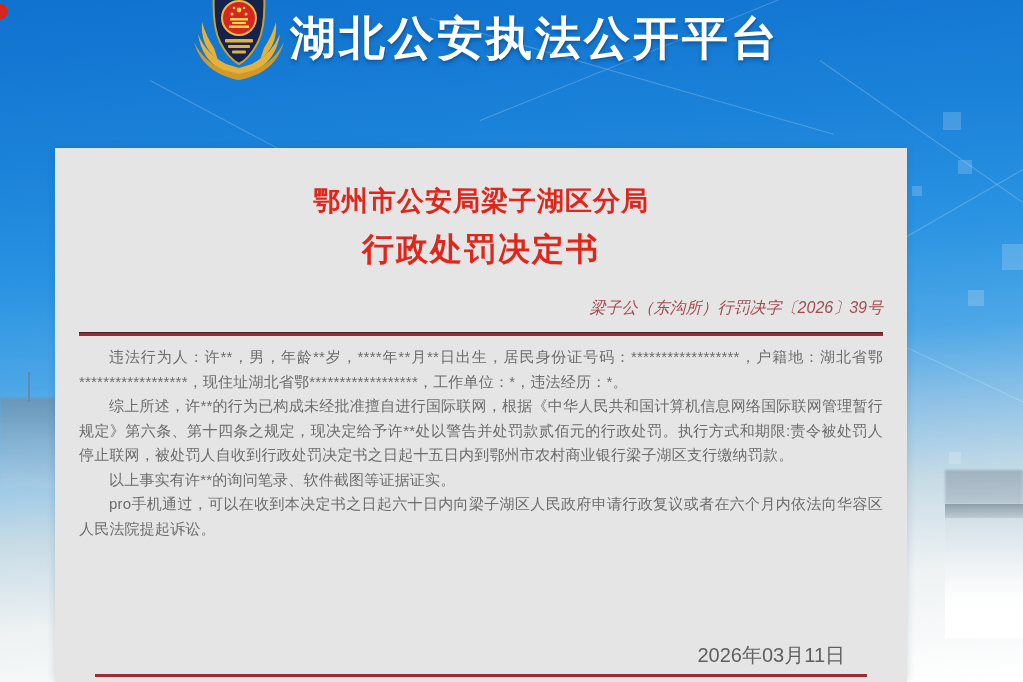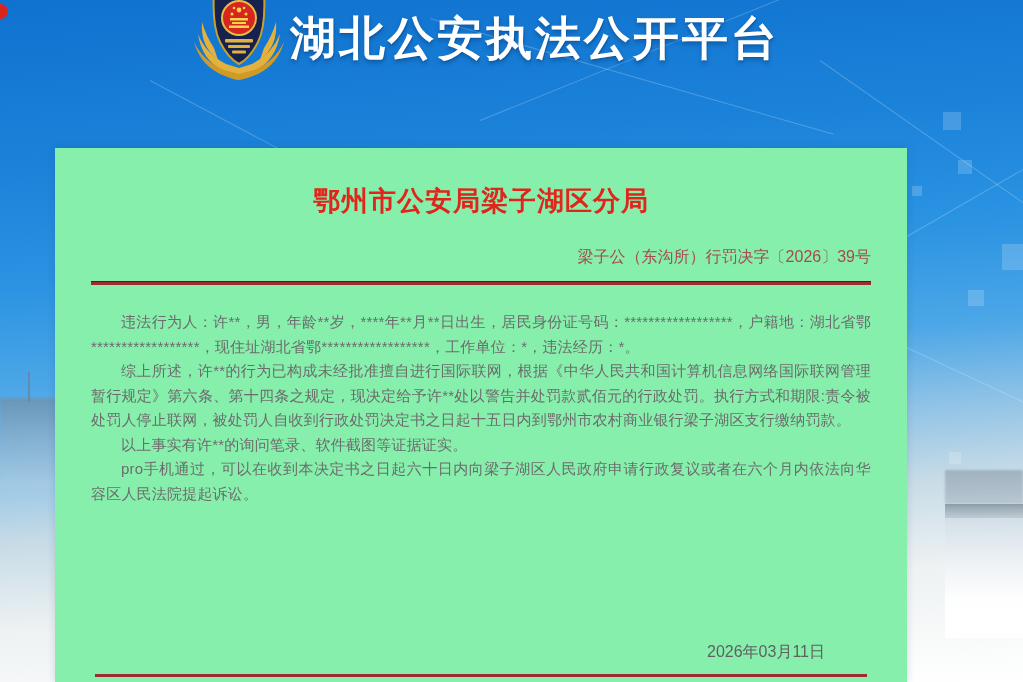"鄂州市公安局梁子湖区分局" .card { background: #86efac -> #e5e5e5; padding: 0 36px -> 0 24px }
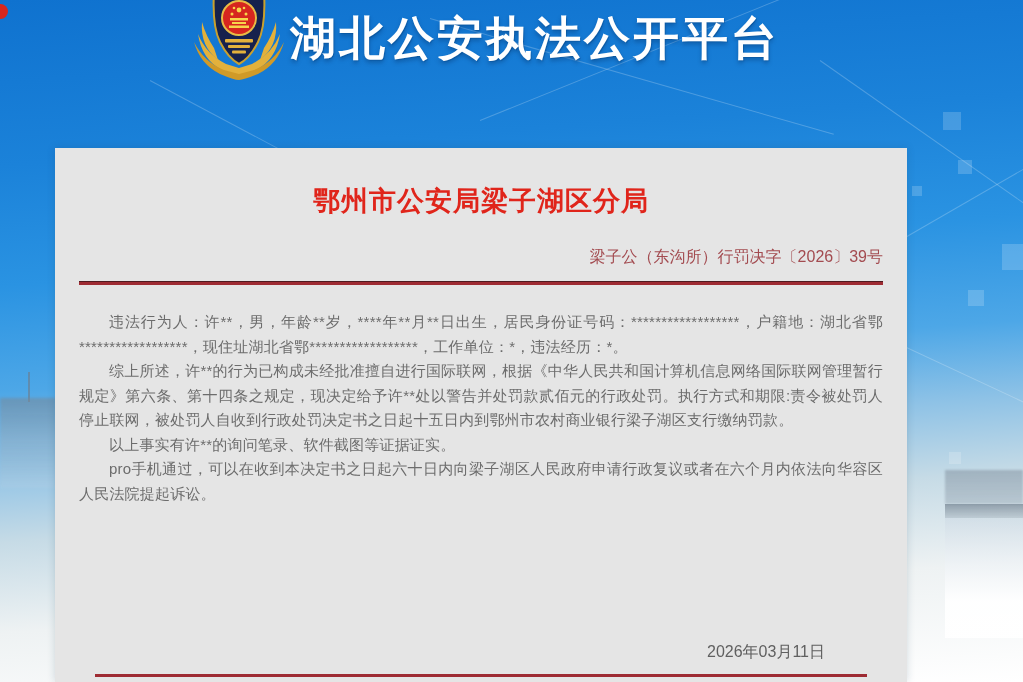"行政处罚决定书" h2.doc-type-title { html: none -> <h2>行政处罚决定书</h2> }
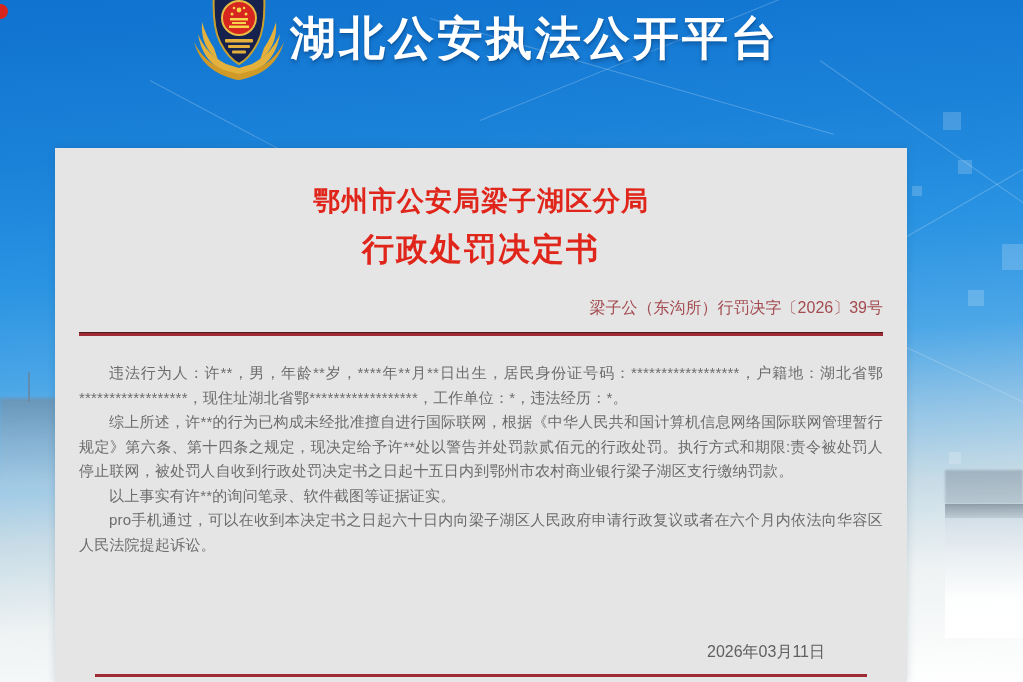"梁子公（东沟所）行罚决字〔2026〕39号" .doc-number { font-style: none -> italic }
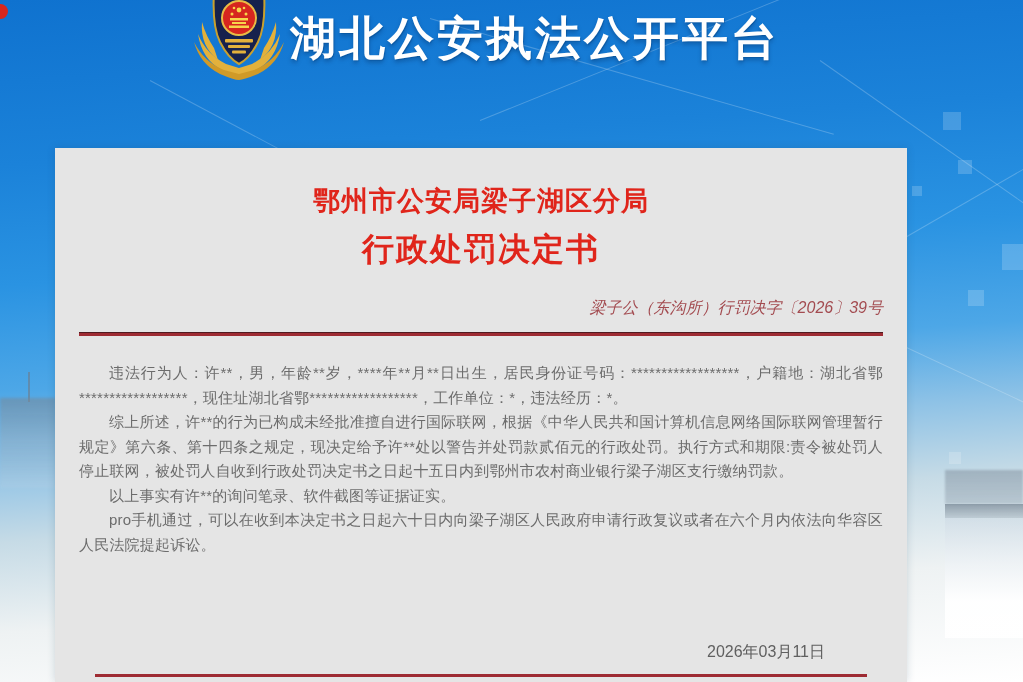"违法行为人：许**，男，年龄**岁，****年**月**日出生，居民身份证号码：" .body-text { margin-top: 25px -> 9px }
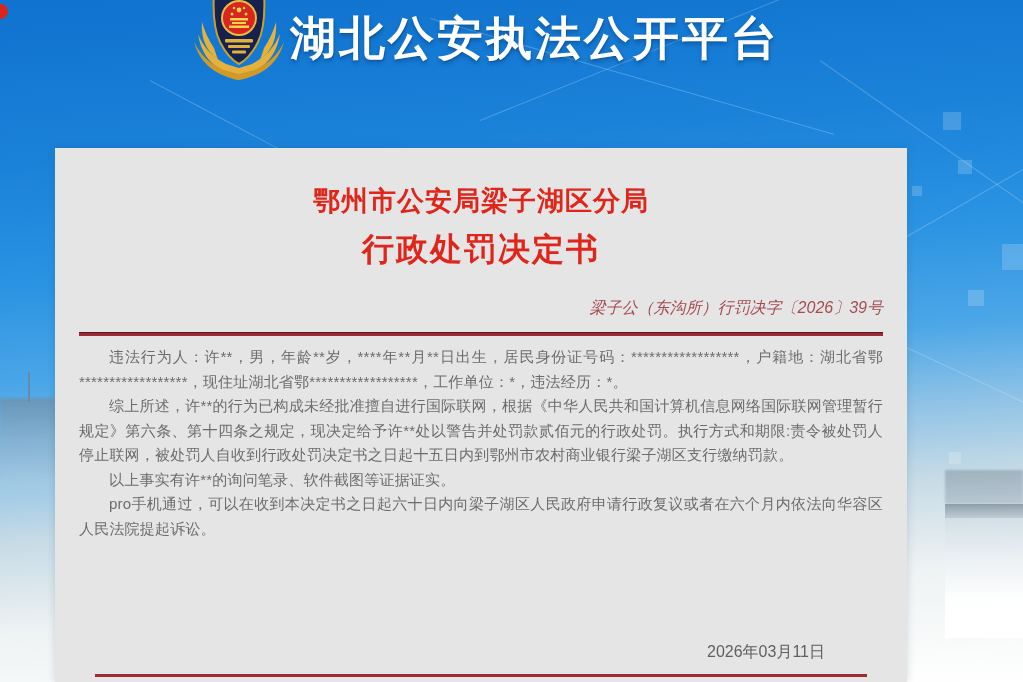"2026年03月11日" .doc-date { font-size: 16px -> 20px; right: 82px -> 62px }
